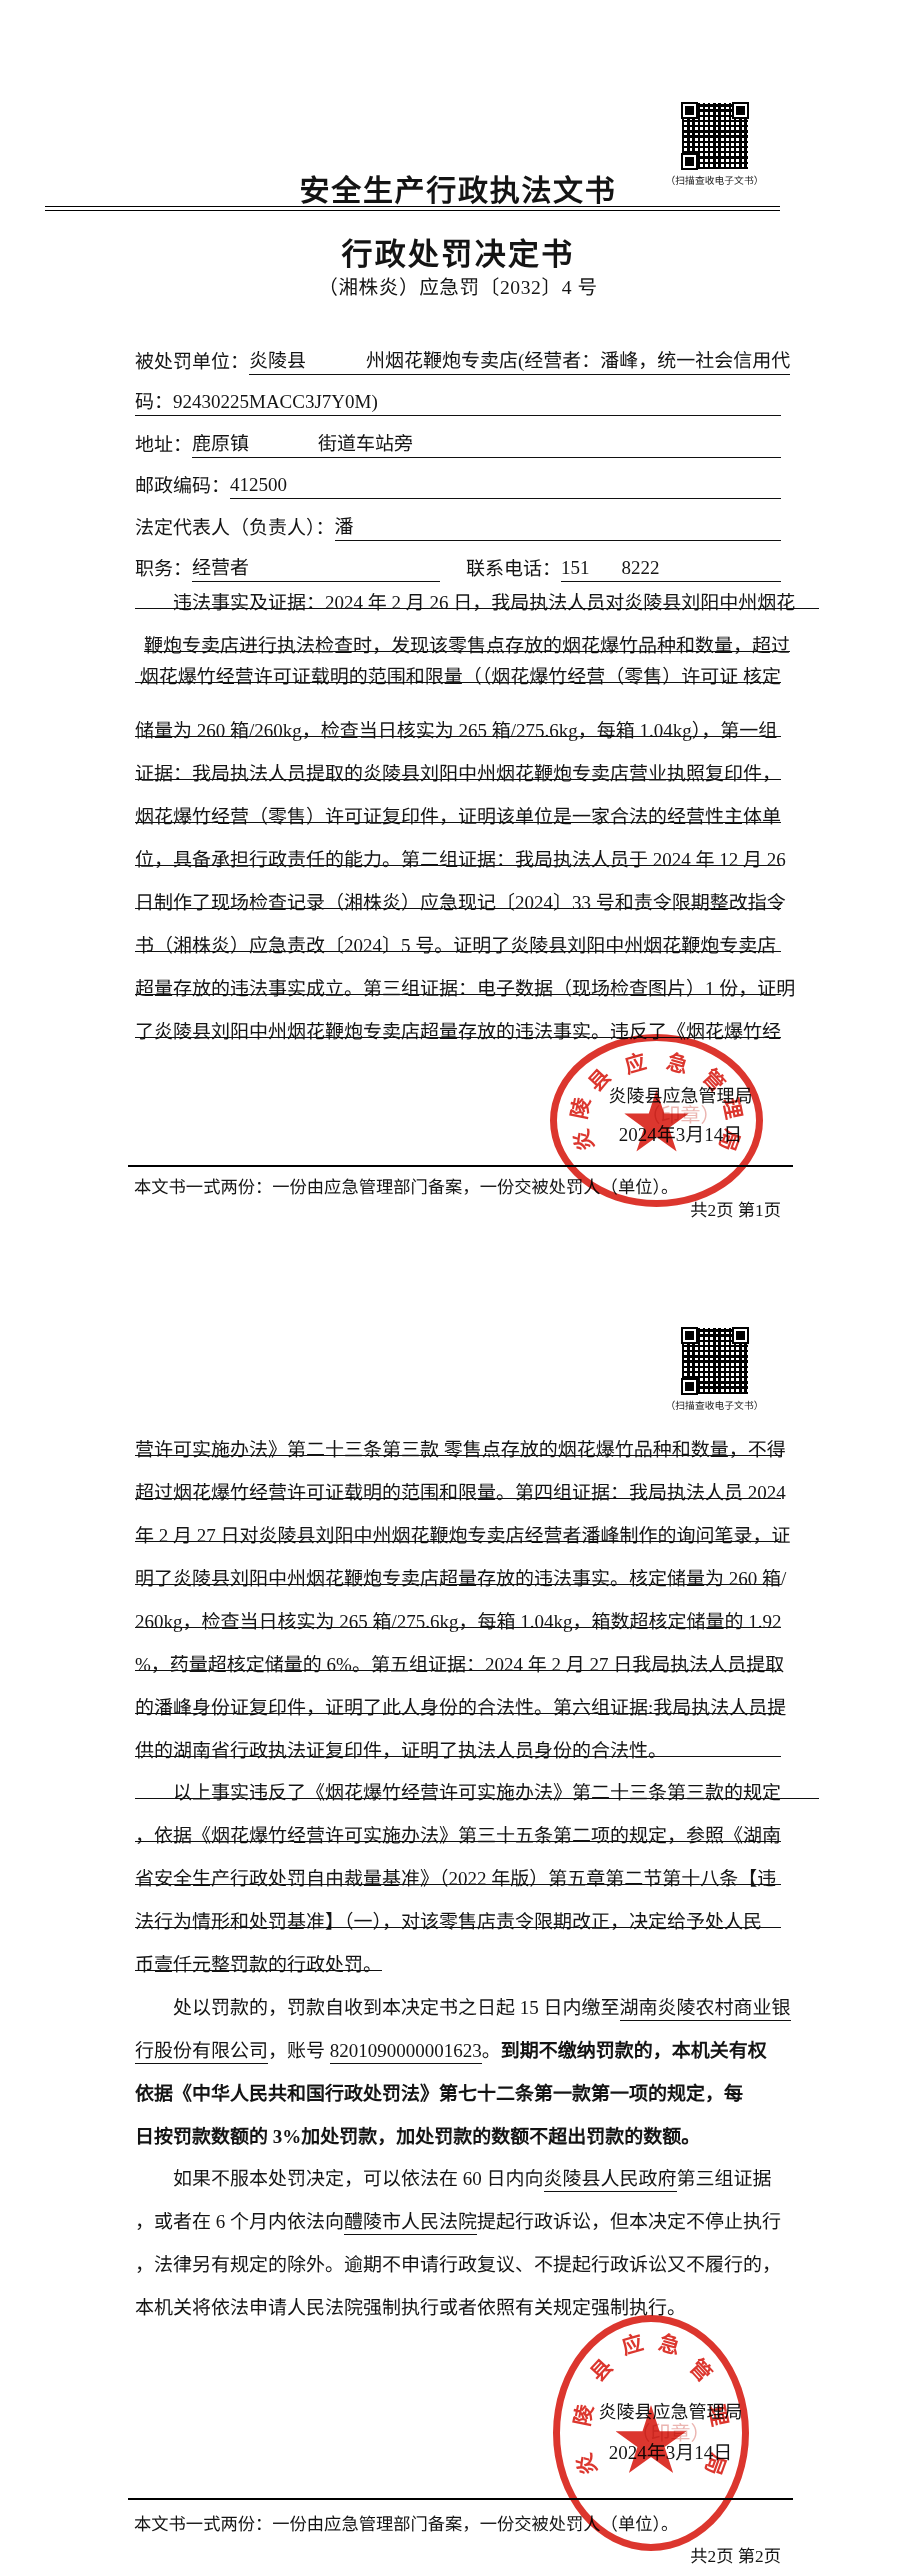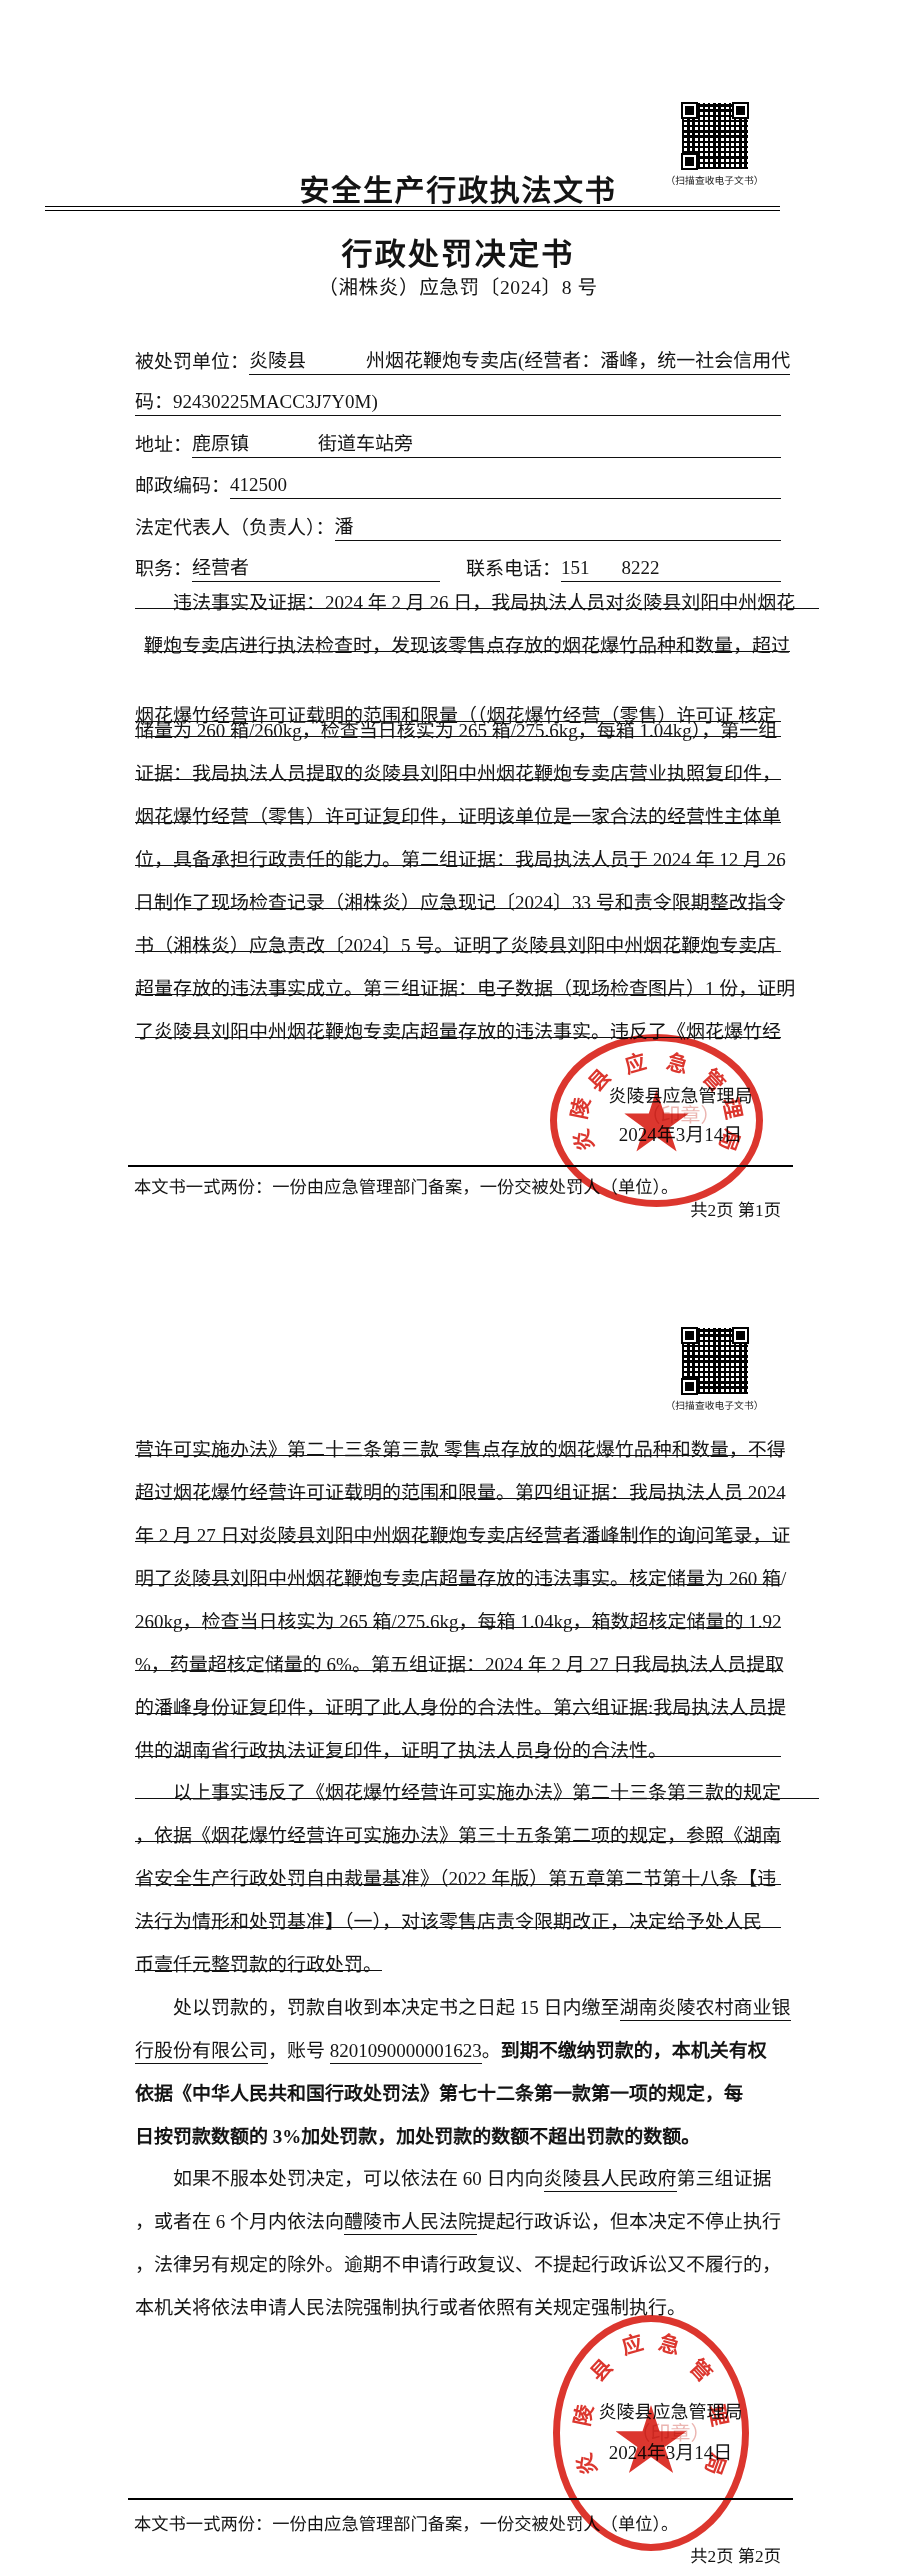"（湘株炎）应急罚〔2024〕8 号" div.center-band { text: 2024〕8 -> 2032〕4 }
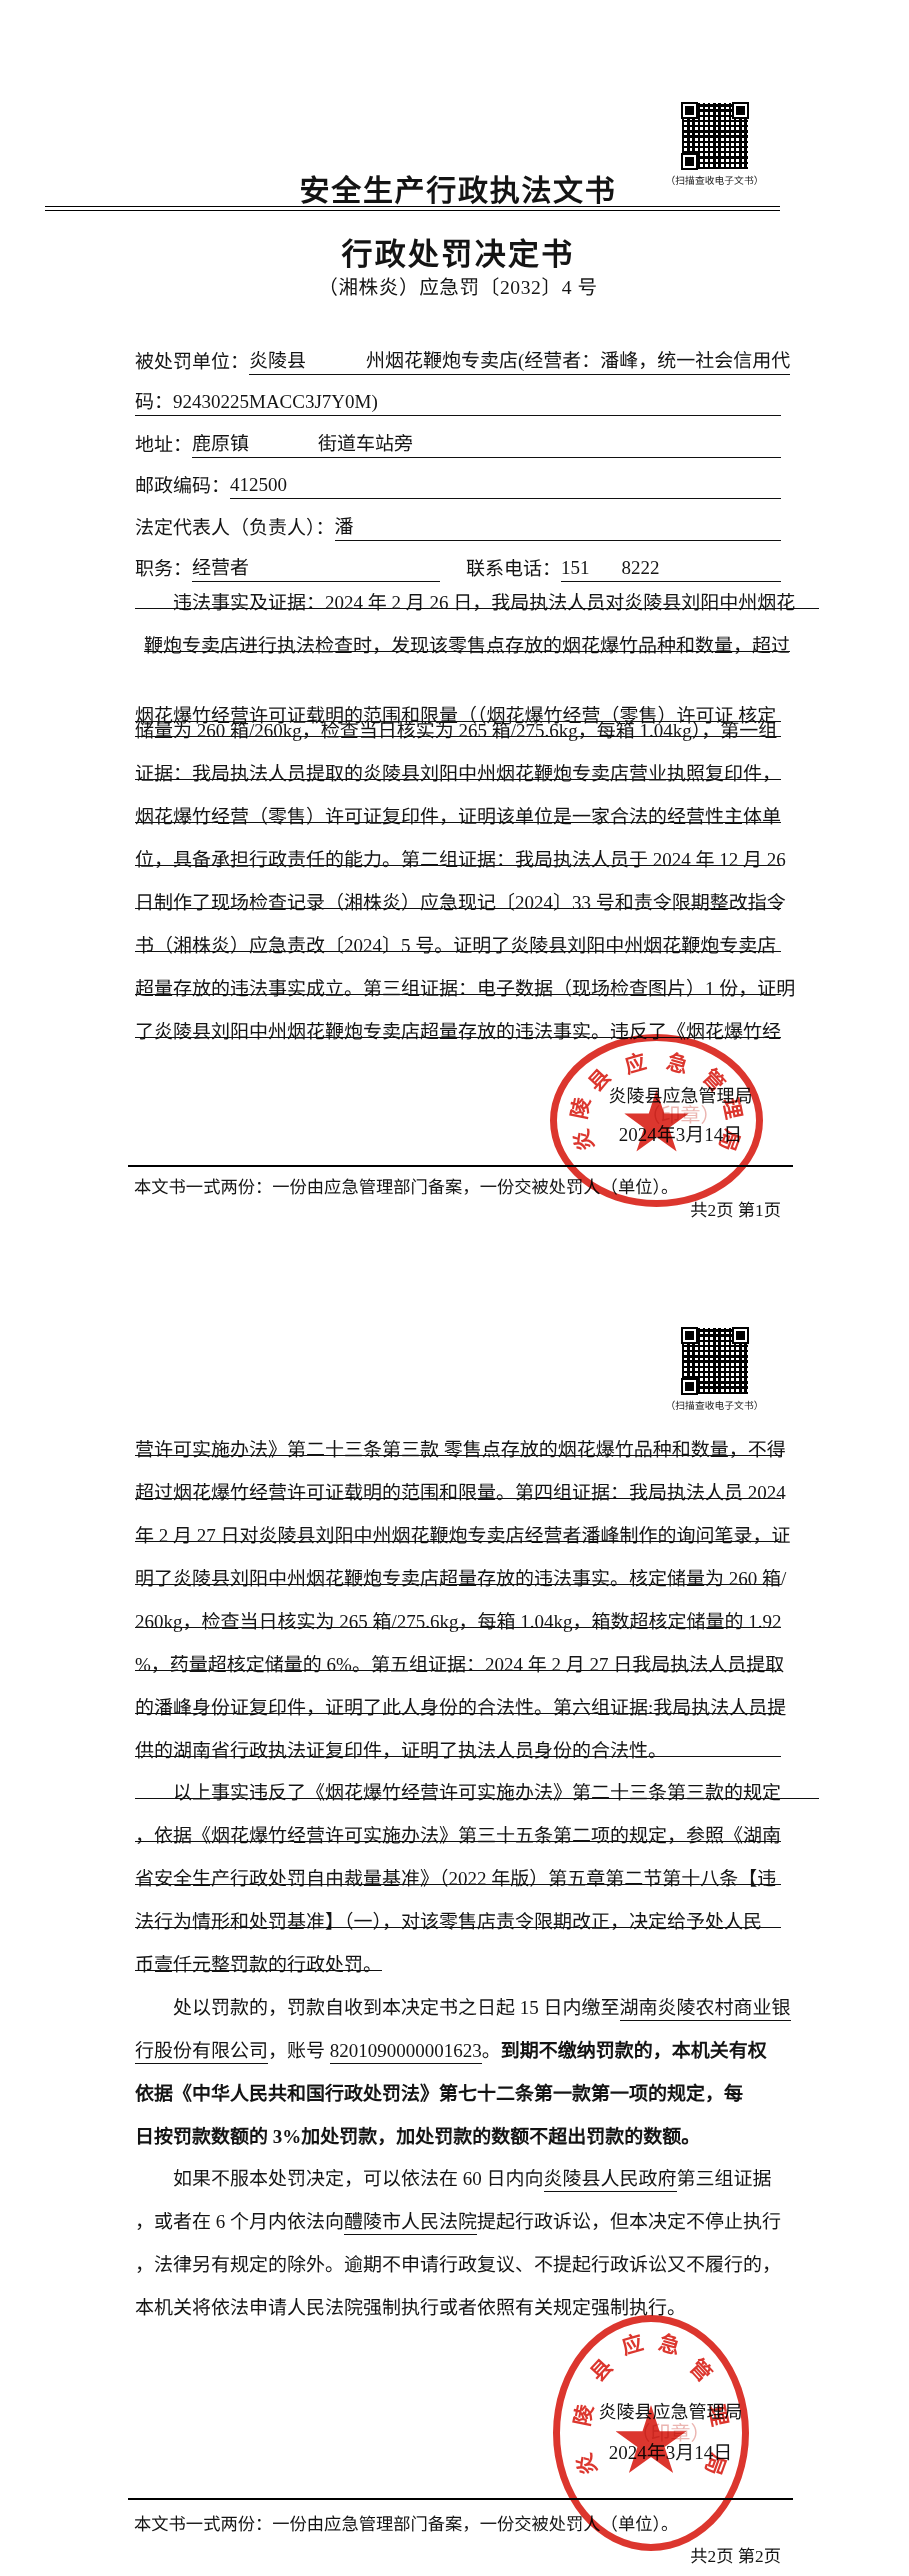"烟花爆竹经营许可证载明的范围和限量（（烟花爆竹经营（零售）许可证 核定" div.bodyline { text-align: none -> right; top: 700px -> 661px }
